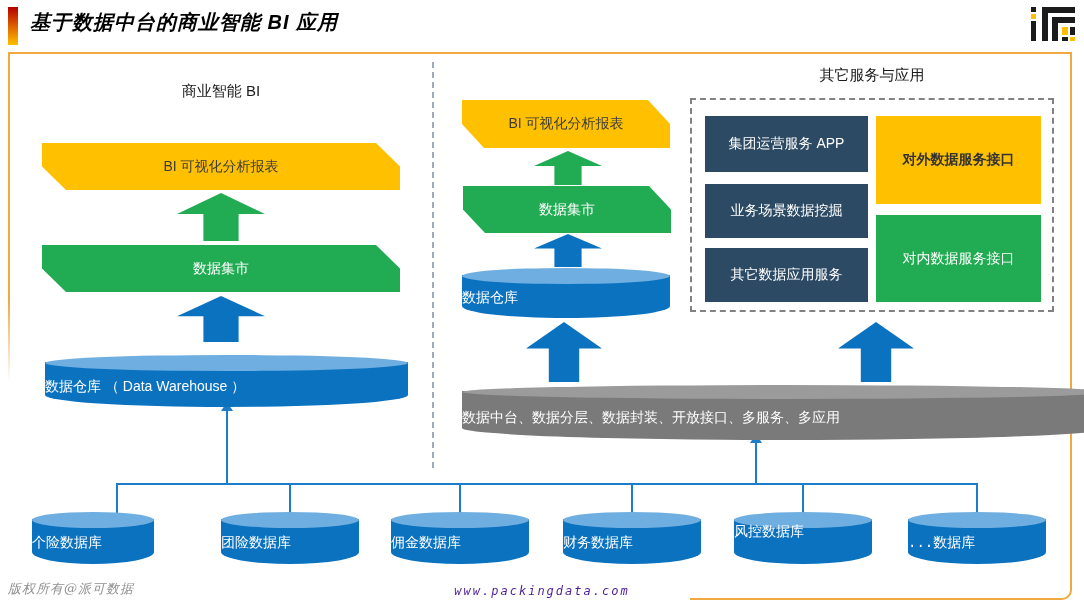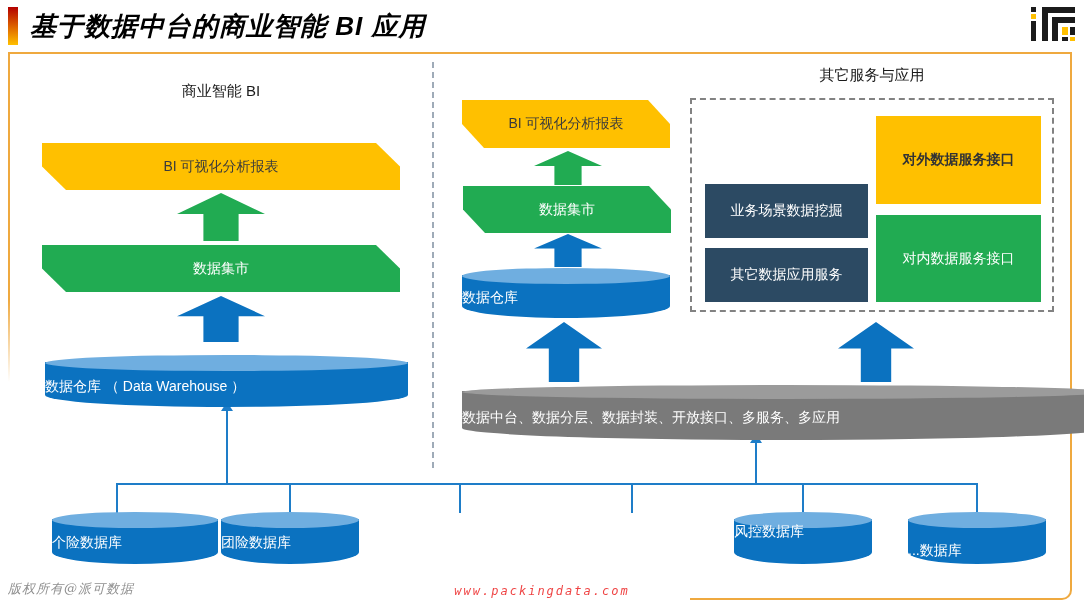"基于数据中台的商业智能 BI 应用" .page-title { font-size: 26px -> 20px }
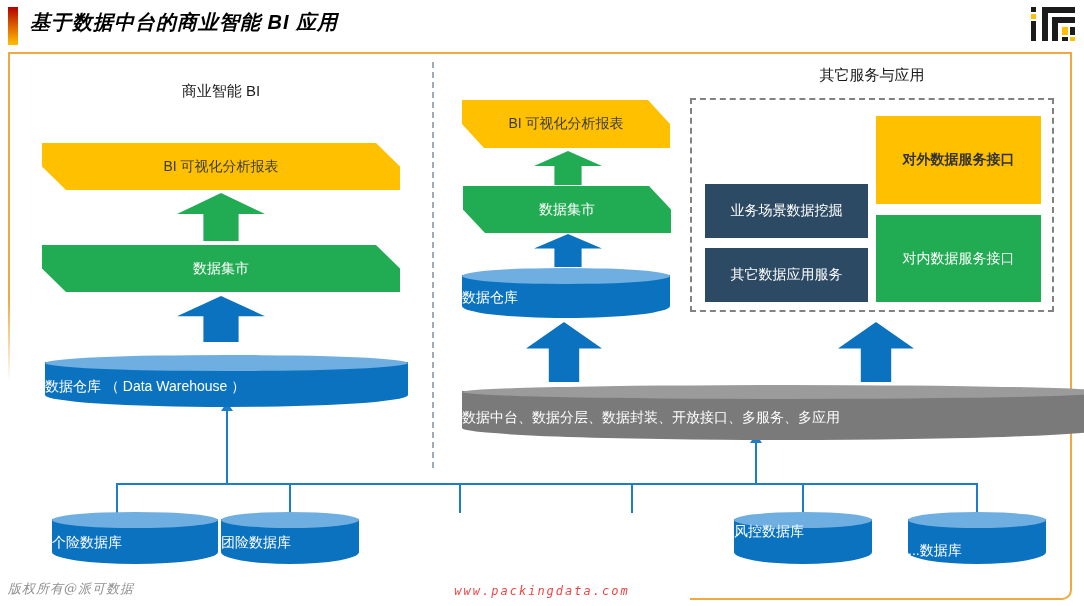"集团运营服务 APP" div.abs { html: none -> <div> <span>集团运营服务 APP</span> </div> }
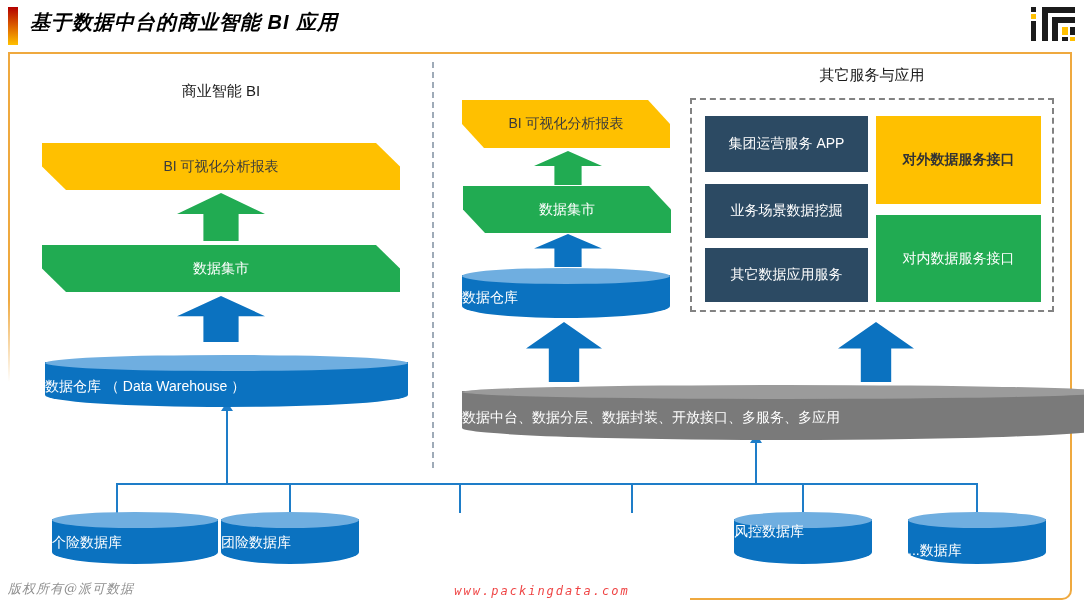"个险数据库" div.cyl { left: 52px -> 32px; width: 166px -> 122px }
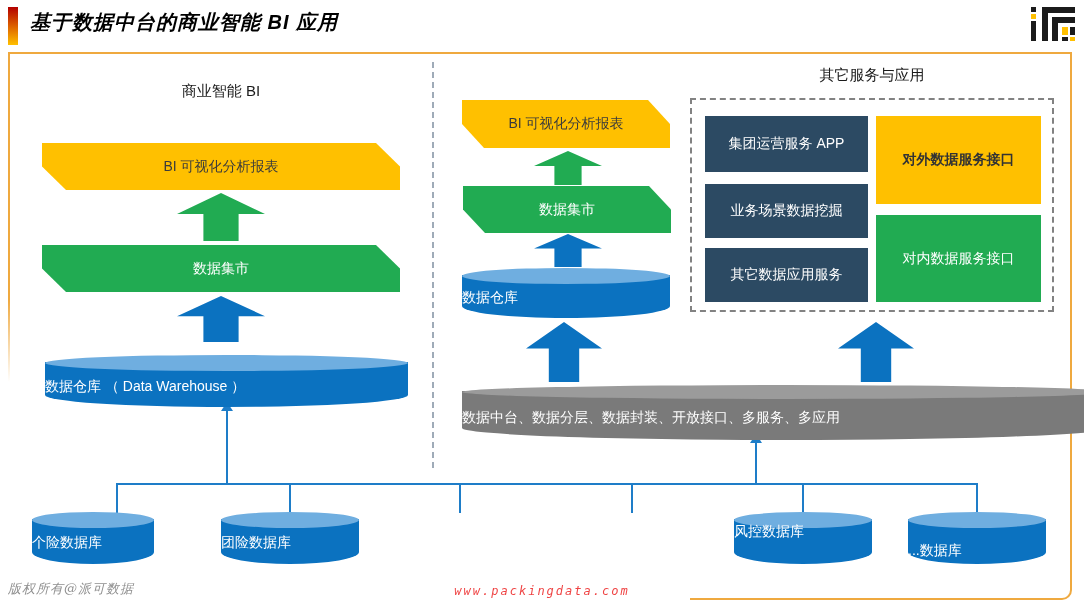"佣金数据库" div.cyl { html: none -> <div> <div></div> <div></div> <div>佣金数据库</div> </div> }
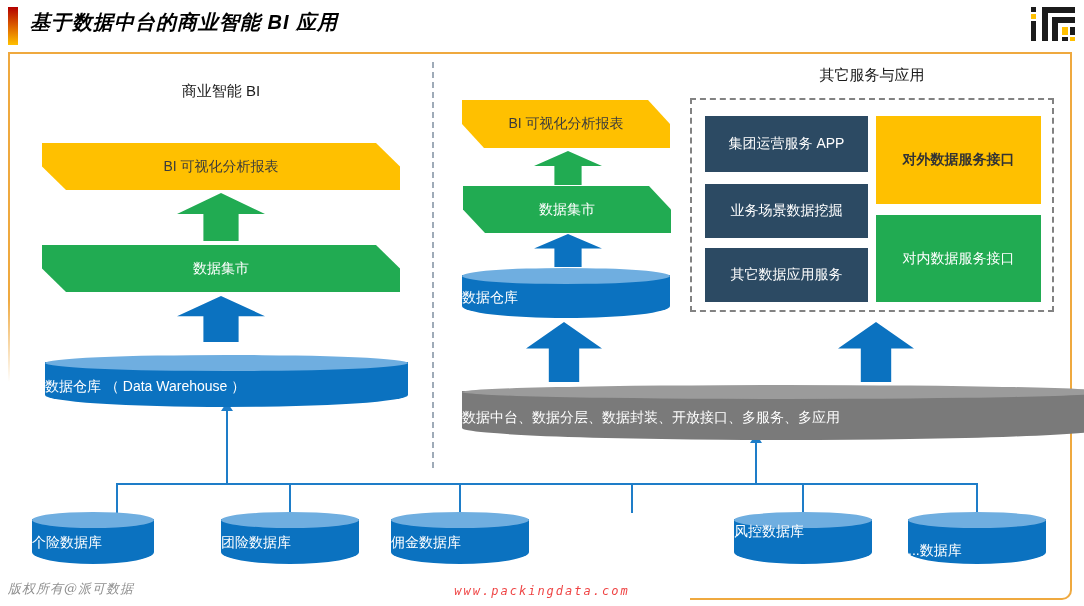"财务数据库" div.cyl { html: none -> <div> <div></div> <div></div> <div>财务数据库</div> </div> }
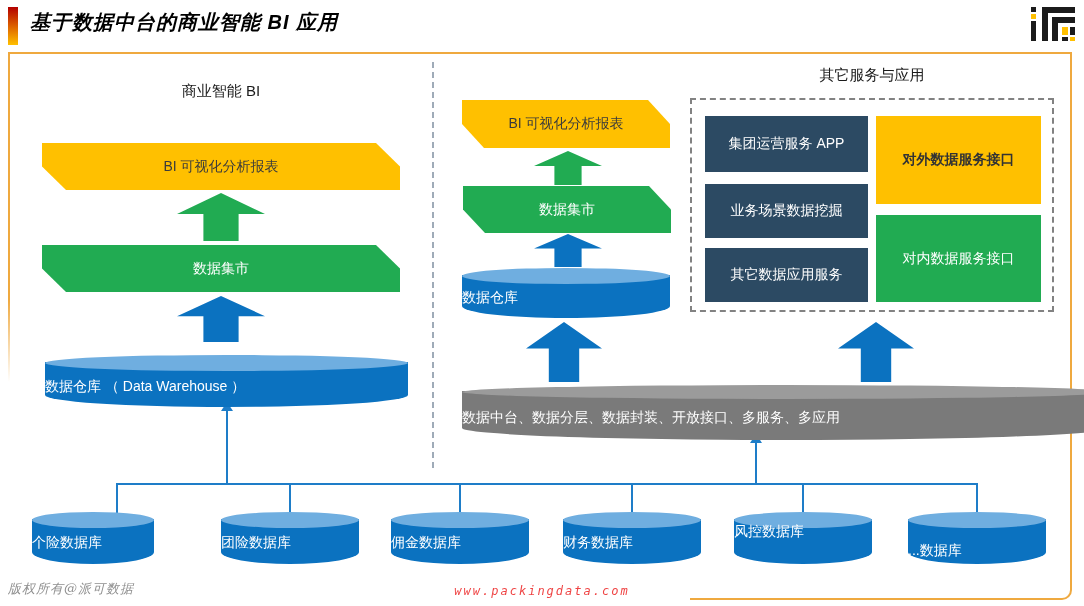"...数据库" div.cyl-label { font-family: none -> Liberation Mono, monospace; top: 30px -> 22px }
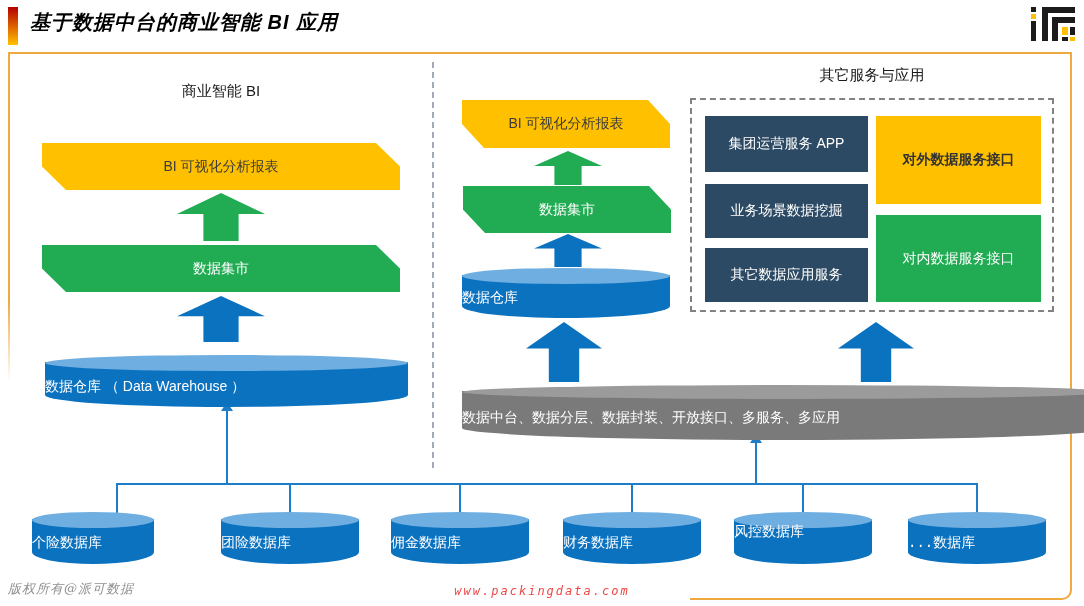"www.packingdata.com" .footer-center { color: #ef4444 -> #4c1d95 }
